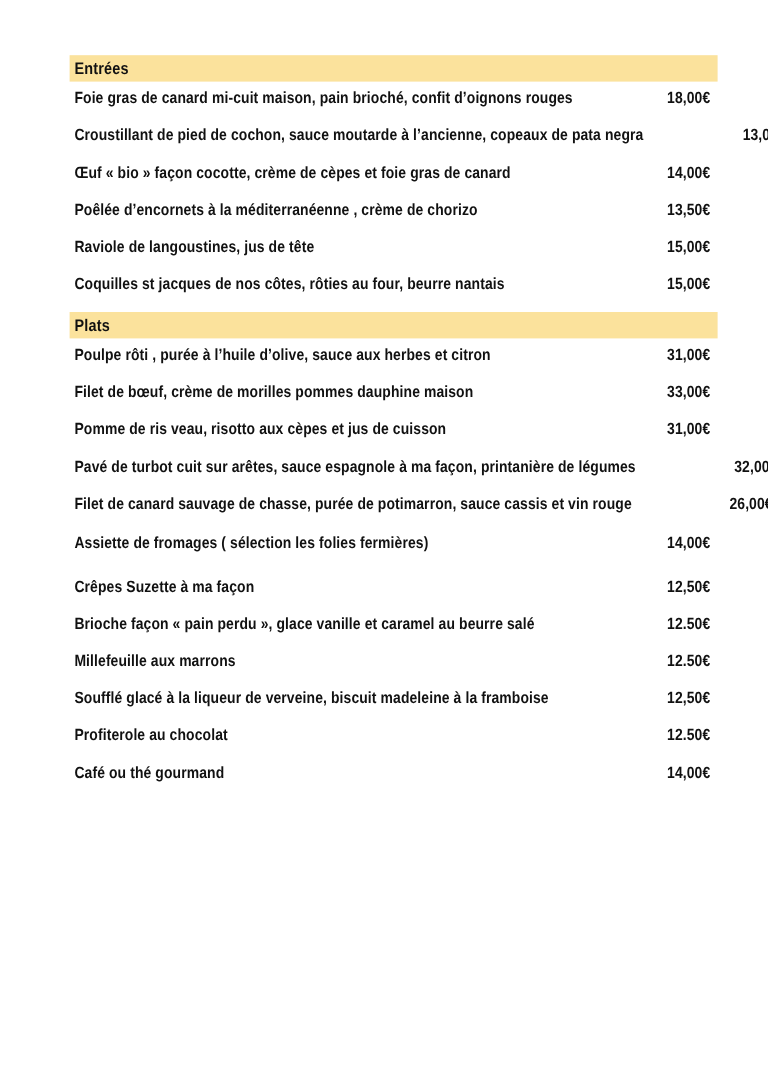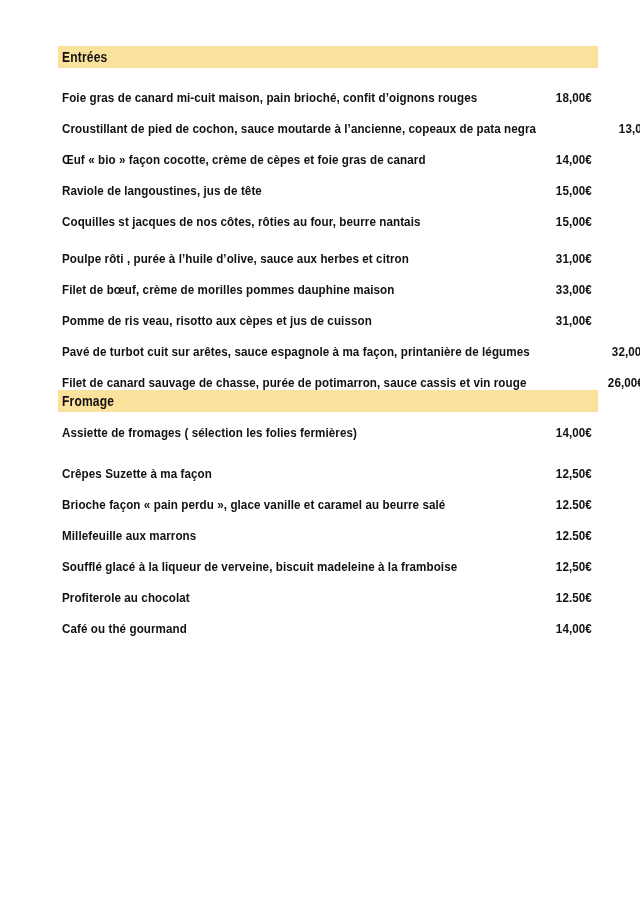"Foie gras de canard mi-cuit" .row { align-items: flex-end -> flex-start }
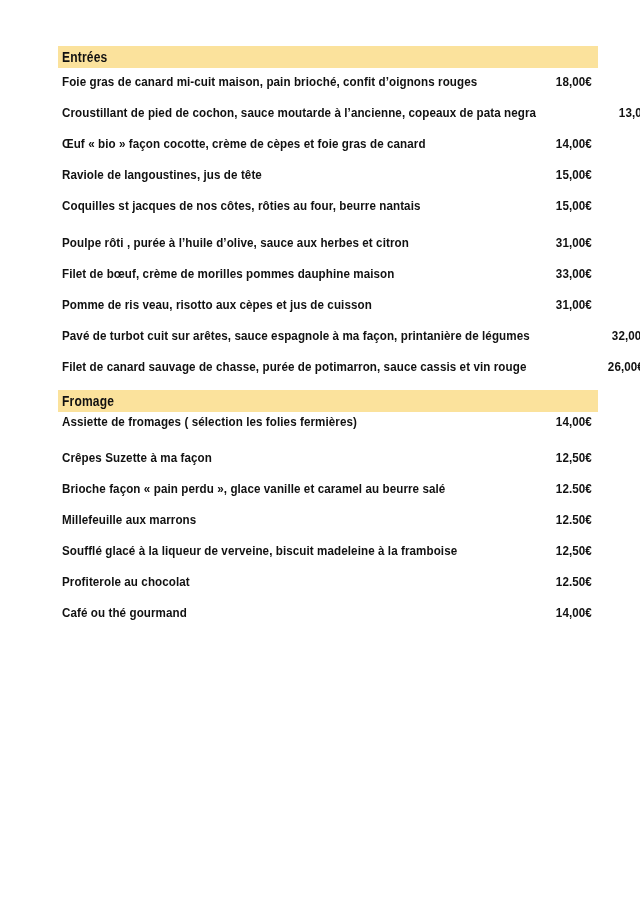"Poêlée d’encornets à la méditerranéenne" div.row { html: none -> <div> <span>Poêlée d’encornets à la méditerranéenne , crème de chorizo</span> <span>13,50€</span> </div> }
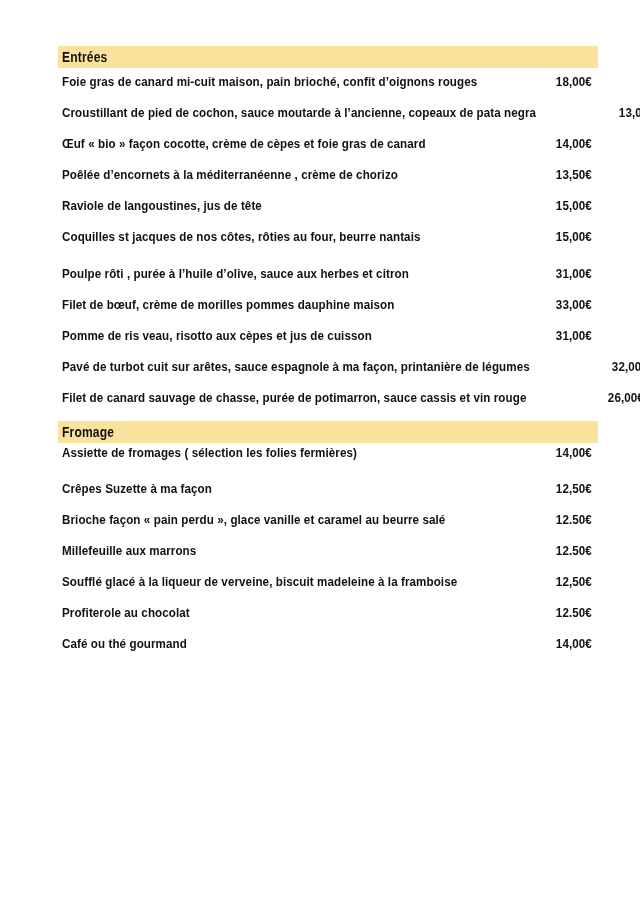"Plats" header.section-header { html: none -> <header> <span>Plats</span> </header> }
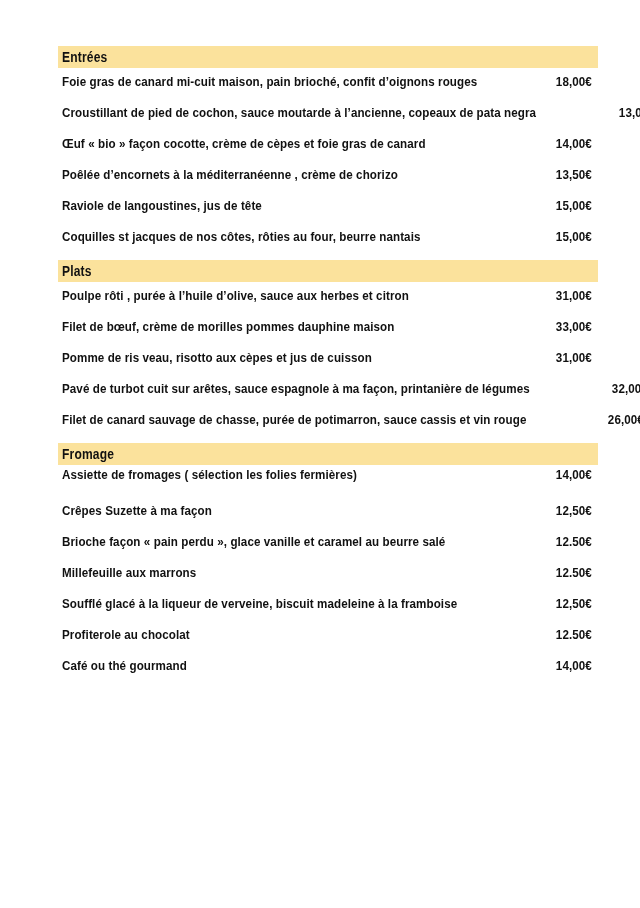"Fromage" header.section-header { html: <header> <span>Fromage</span> </header> -> none }
